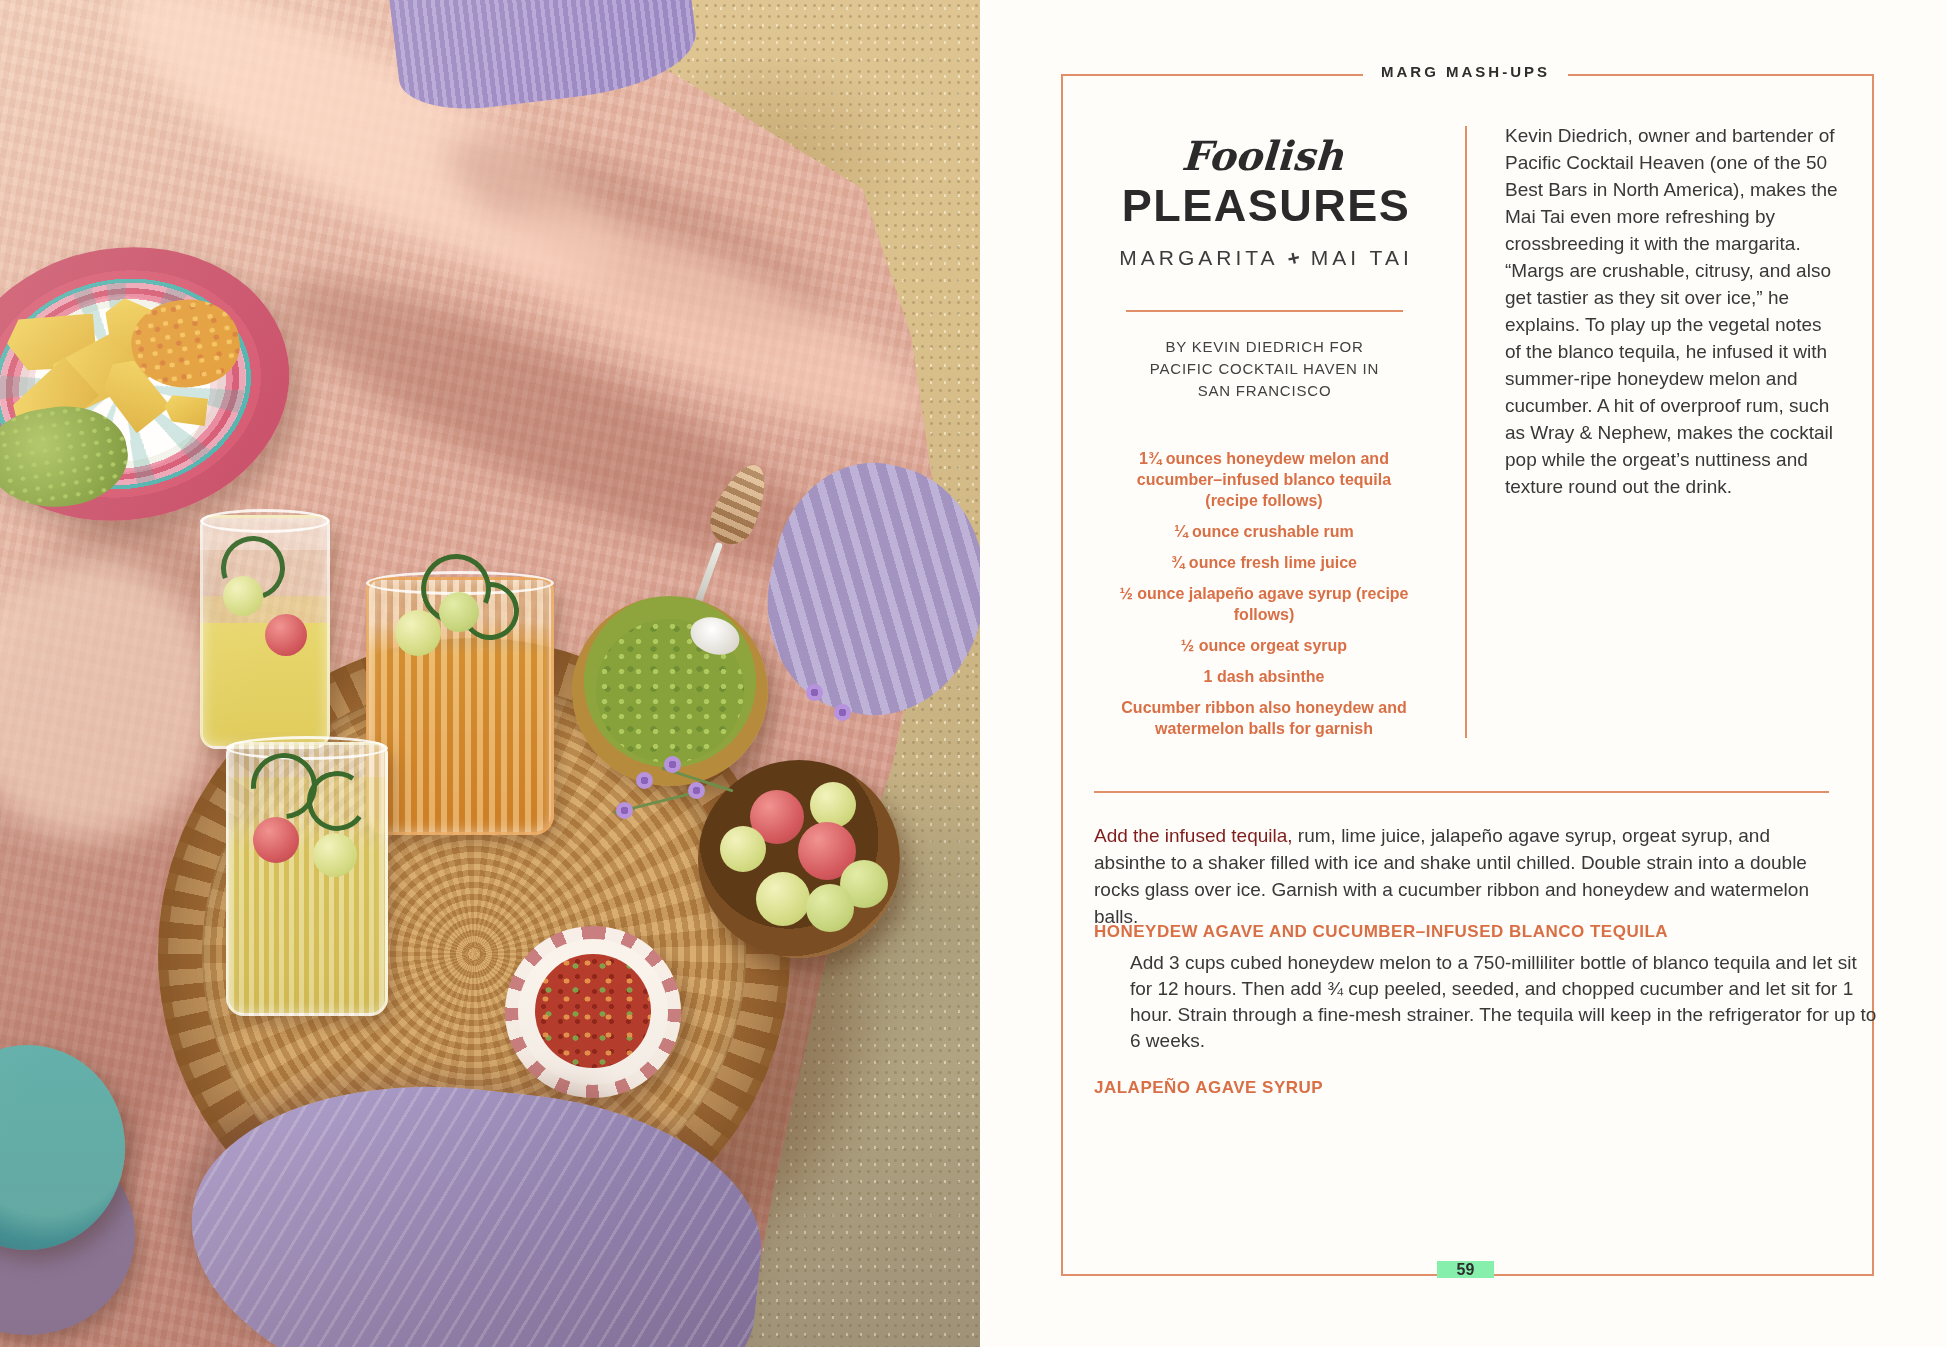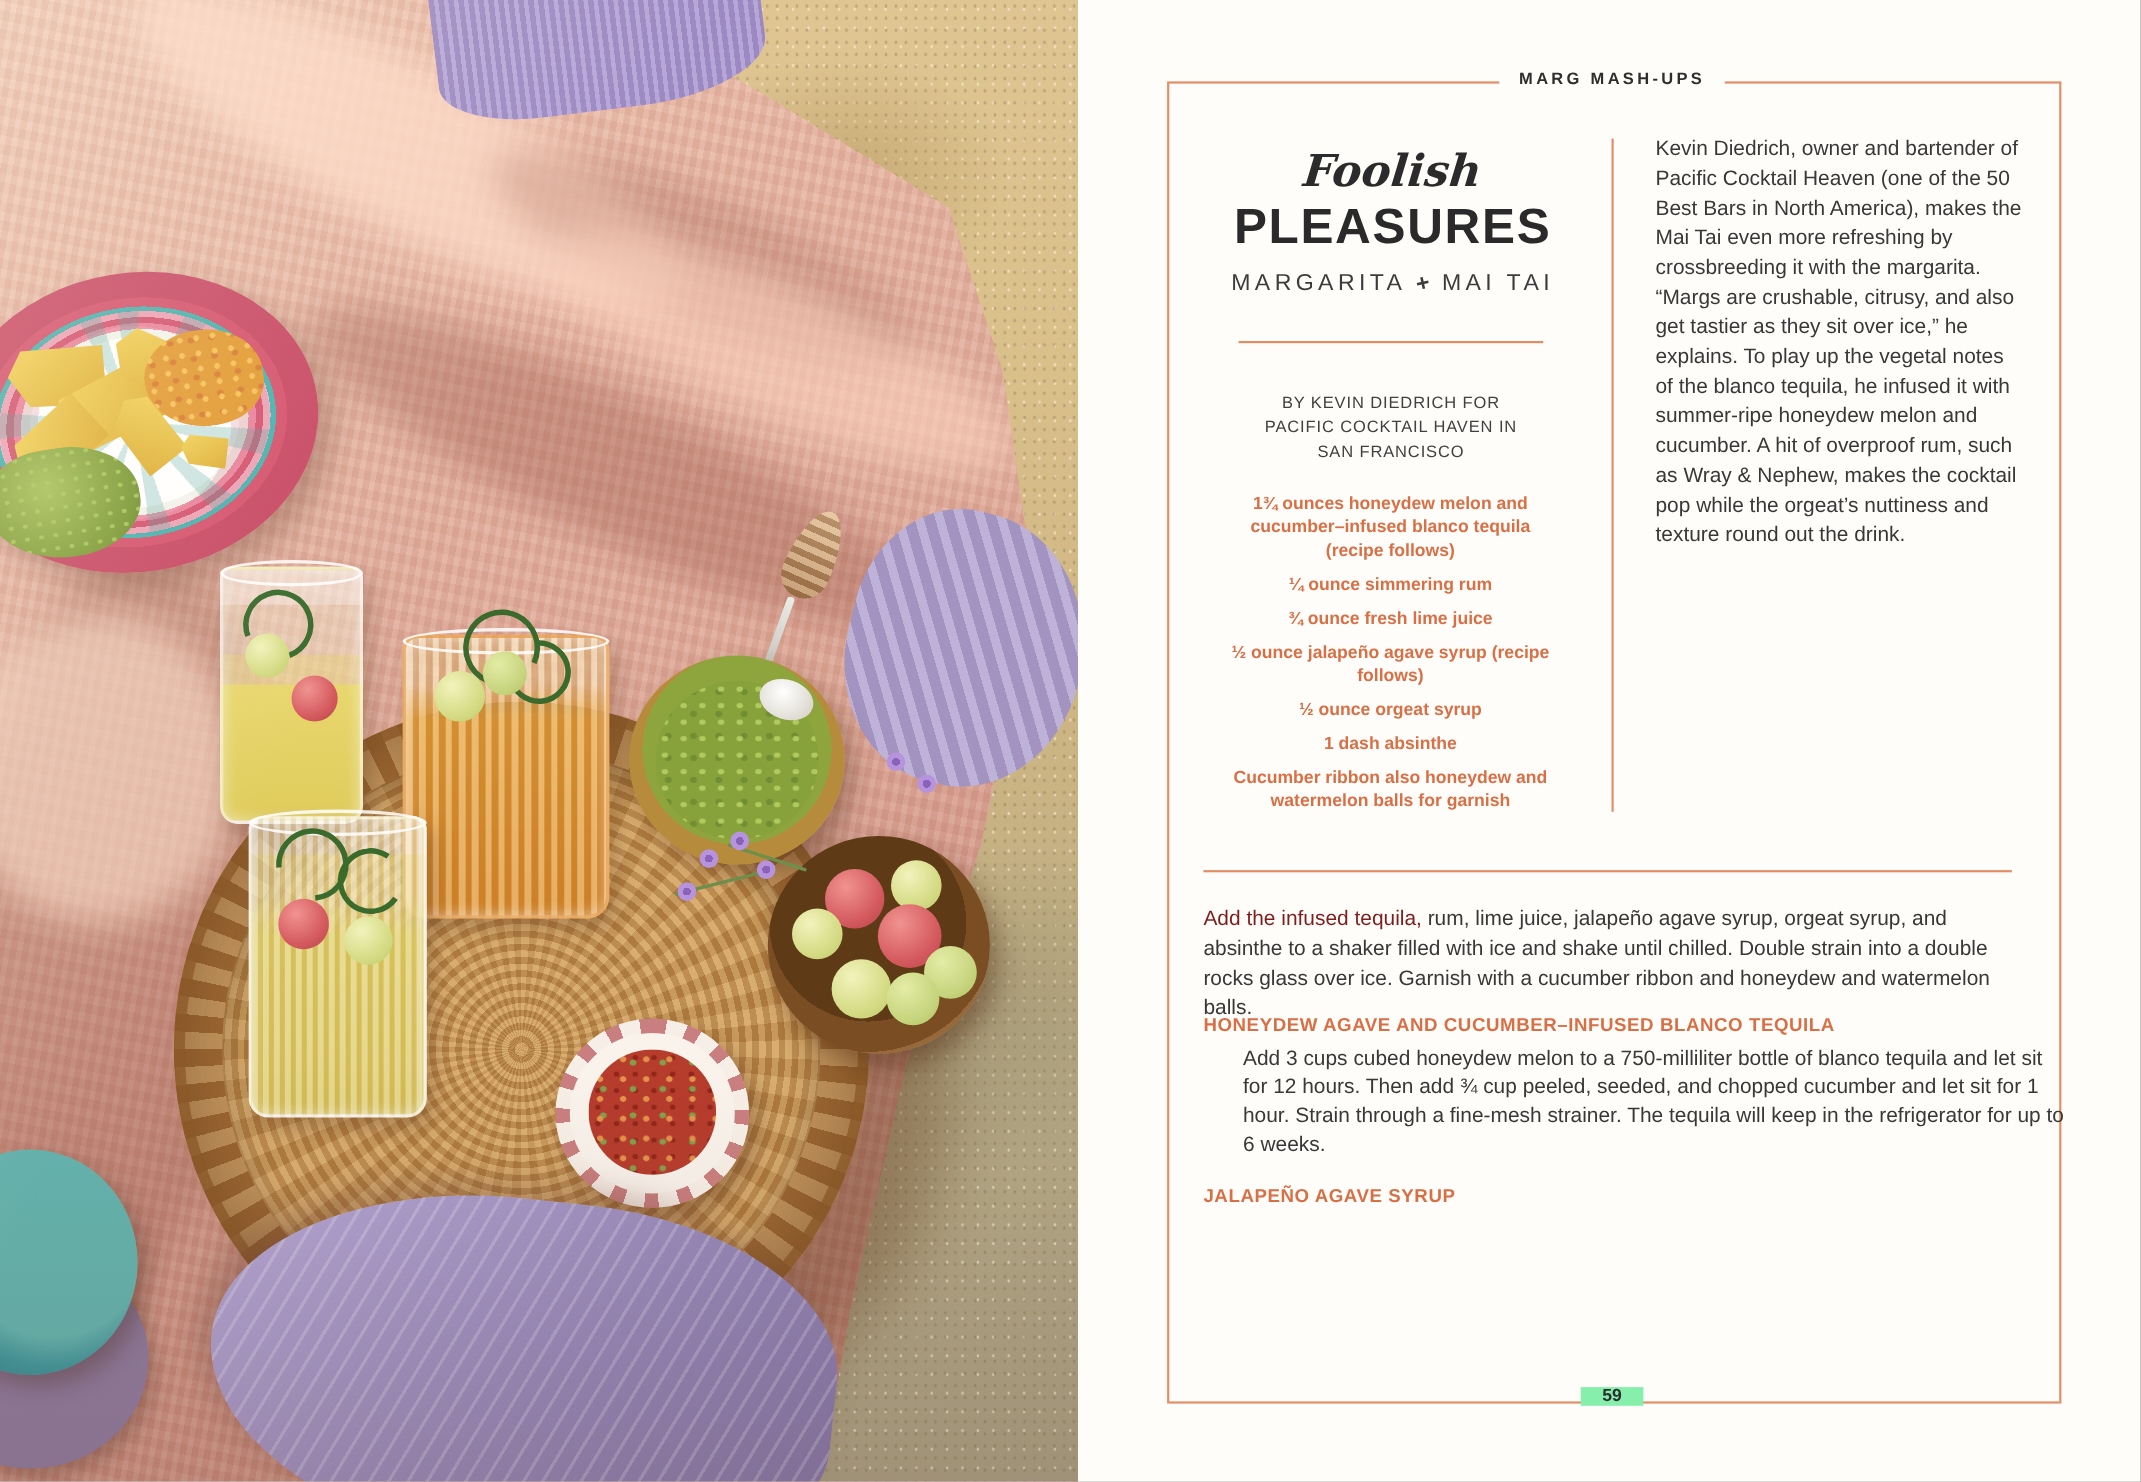"BY KEVIN DIEDRICH FOR" .byline { top: 356px -> 336px }
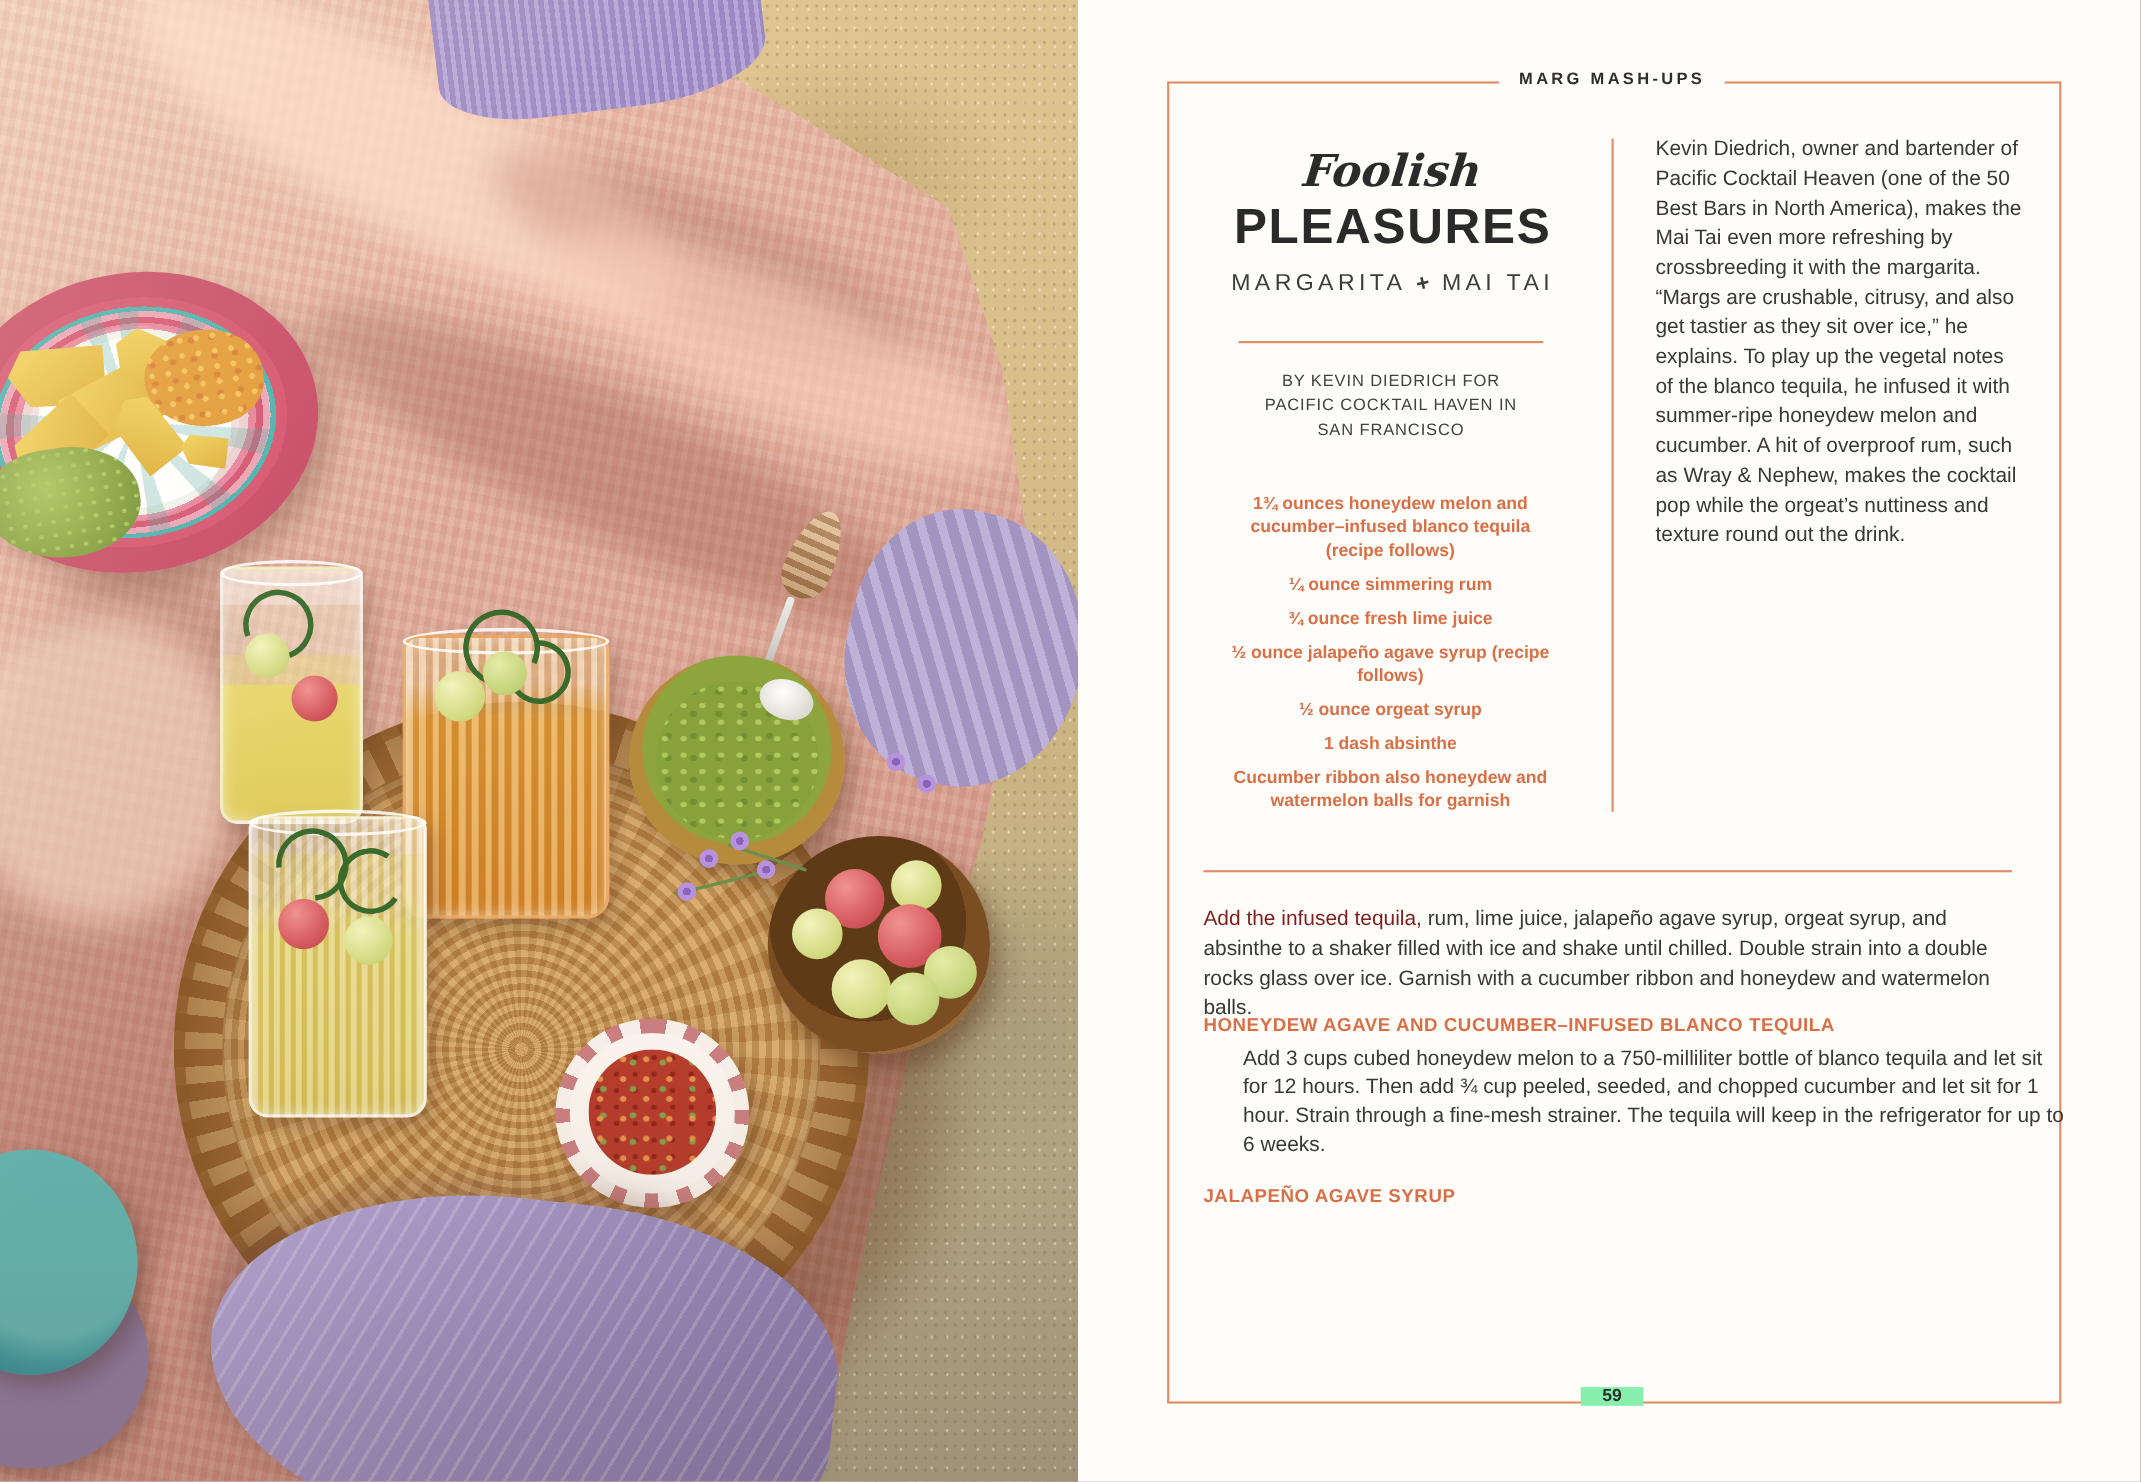"¼ ounce simmering rum" p { text: simmering -> crushable }
